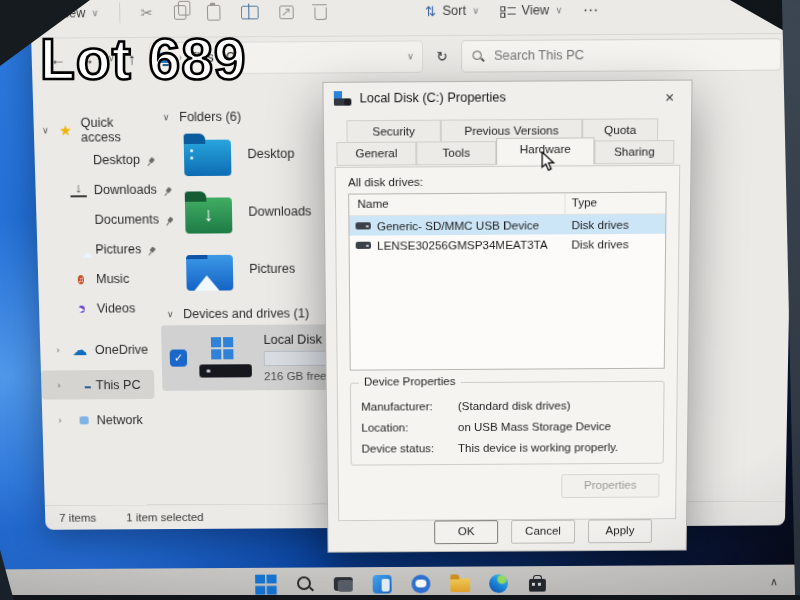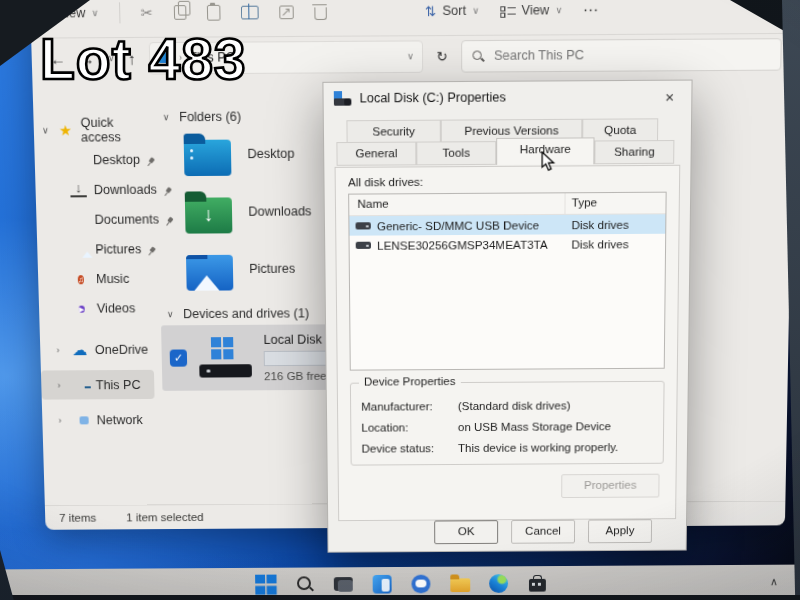"Lot 483" div.lot { text: 483 -> 689 }
